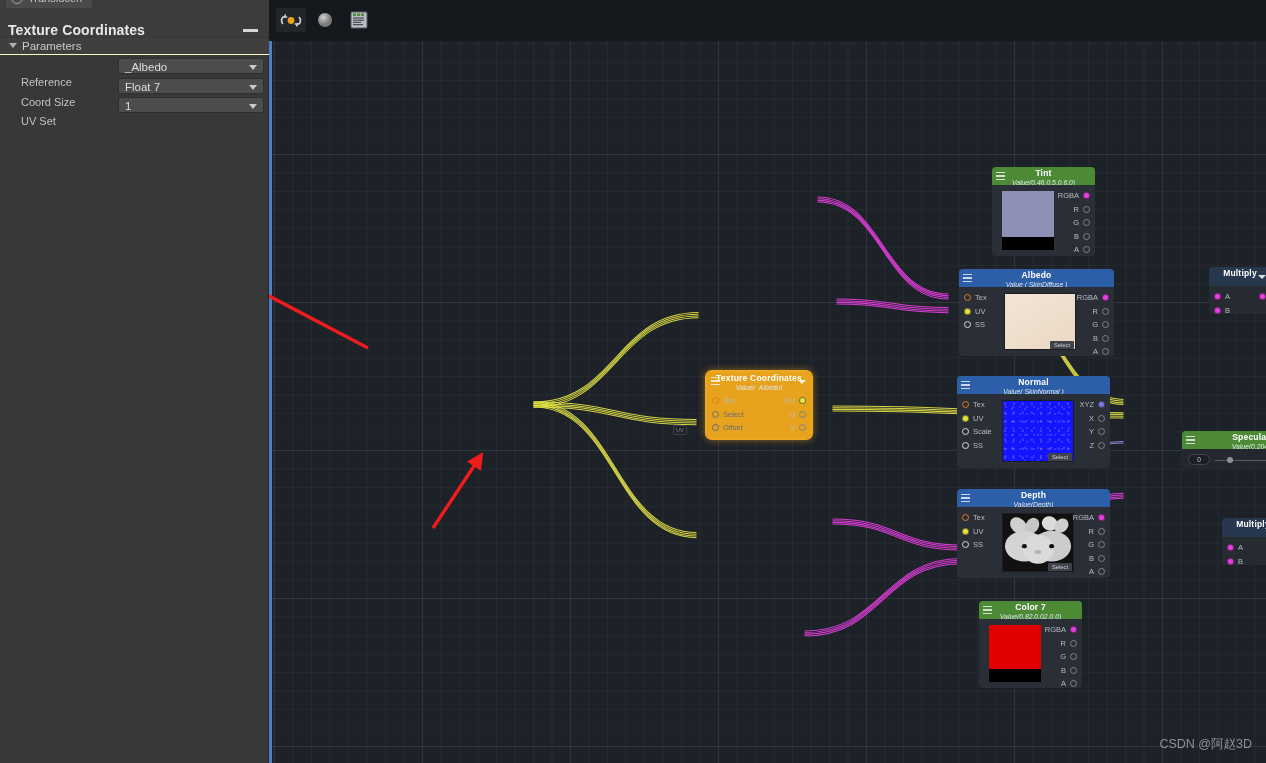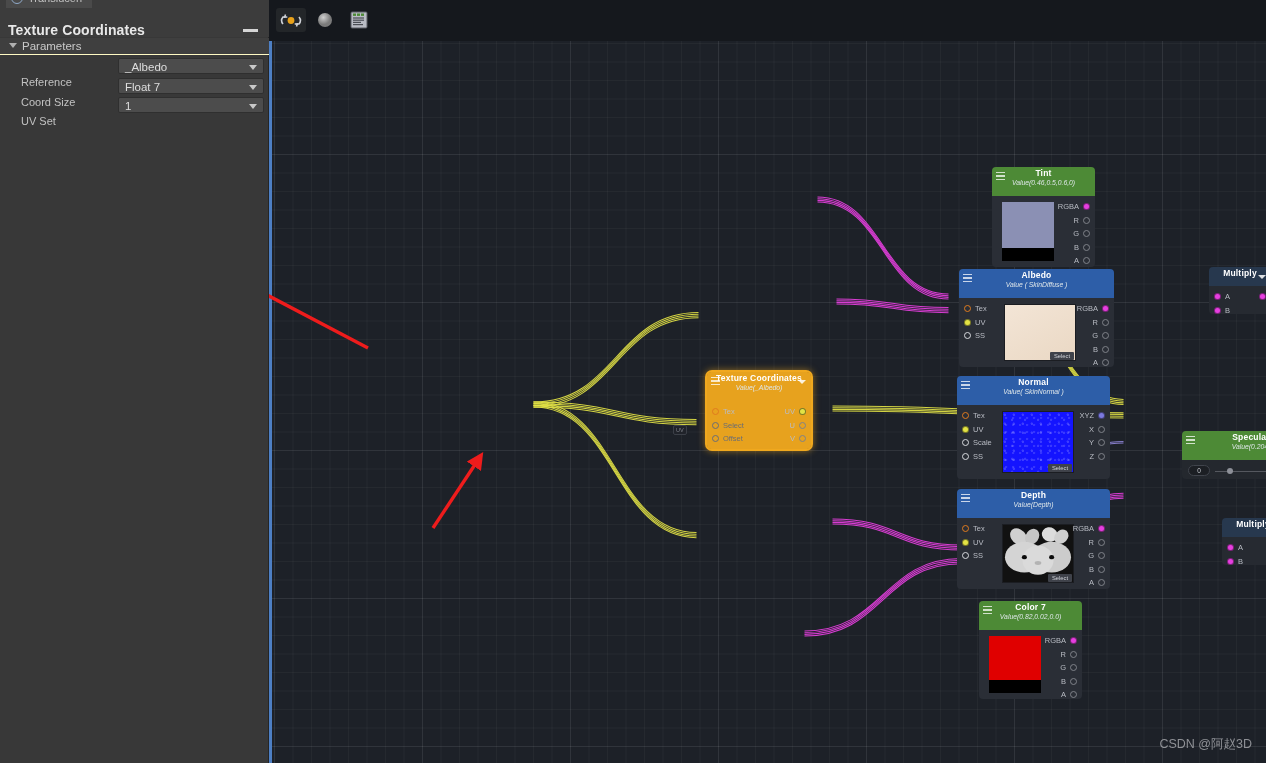"Tint" .node-head.tall { height: 29px -> 18px }
